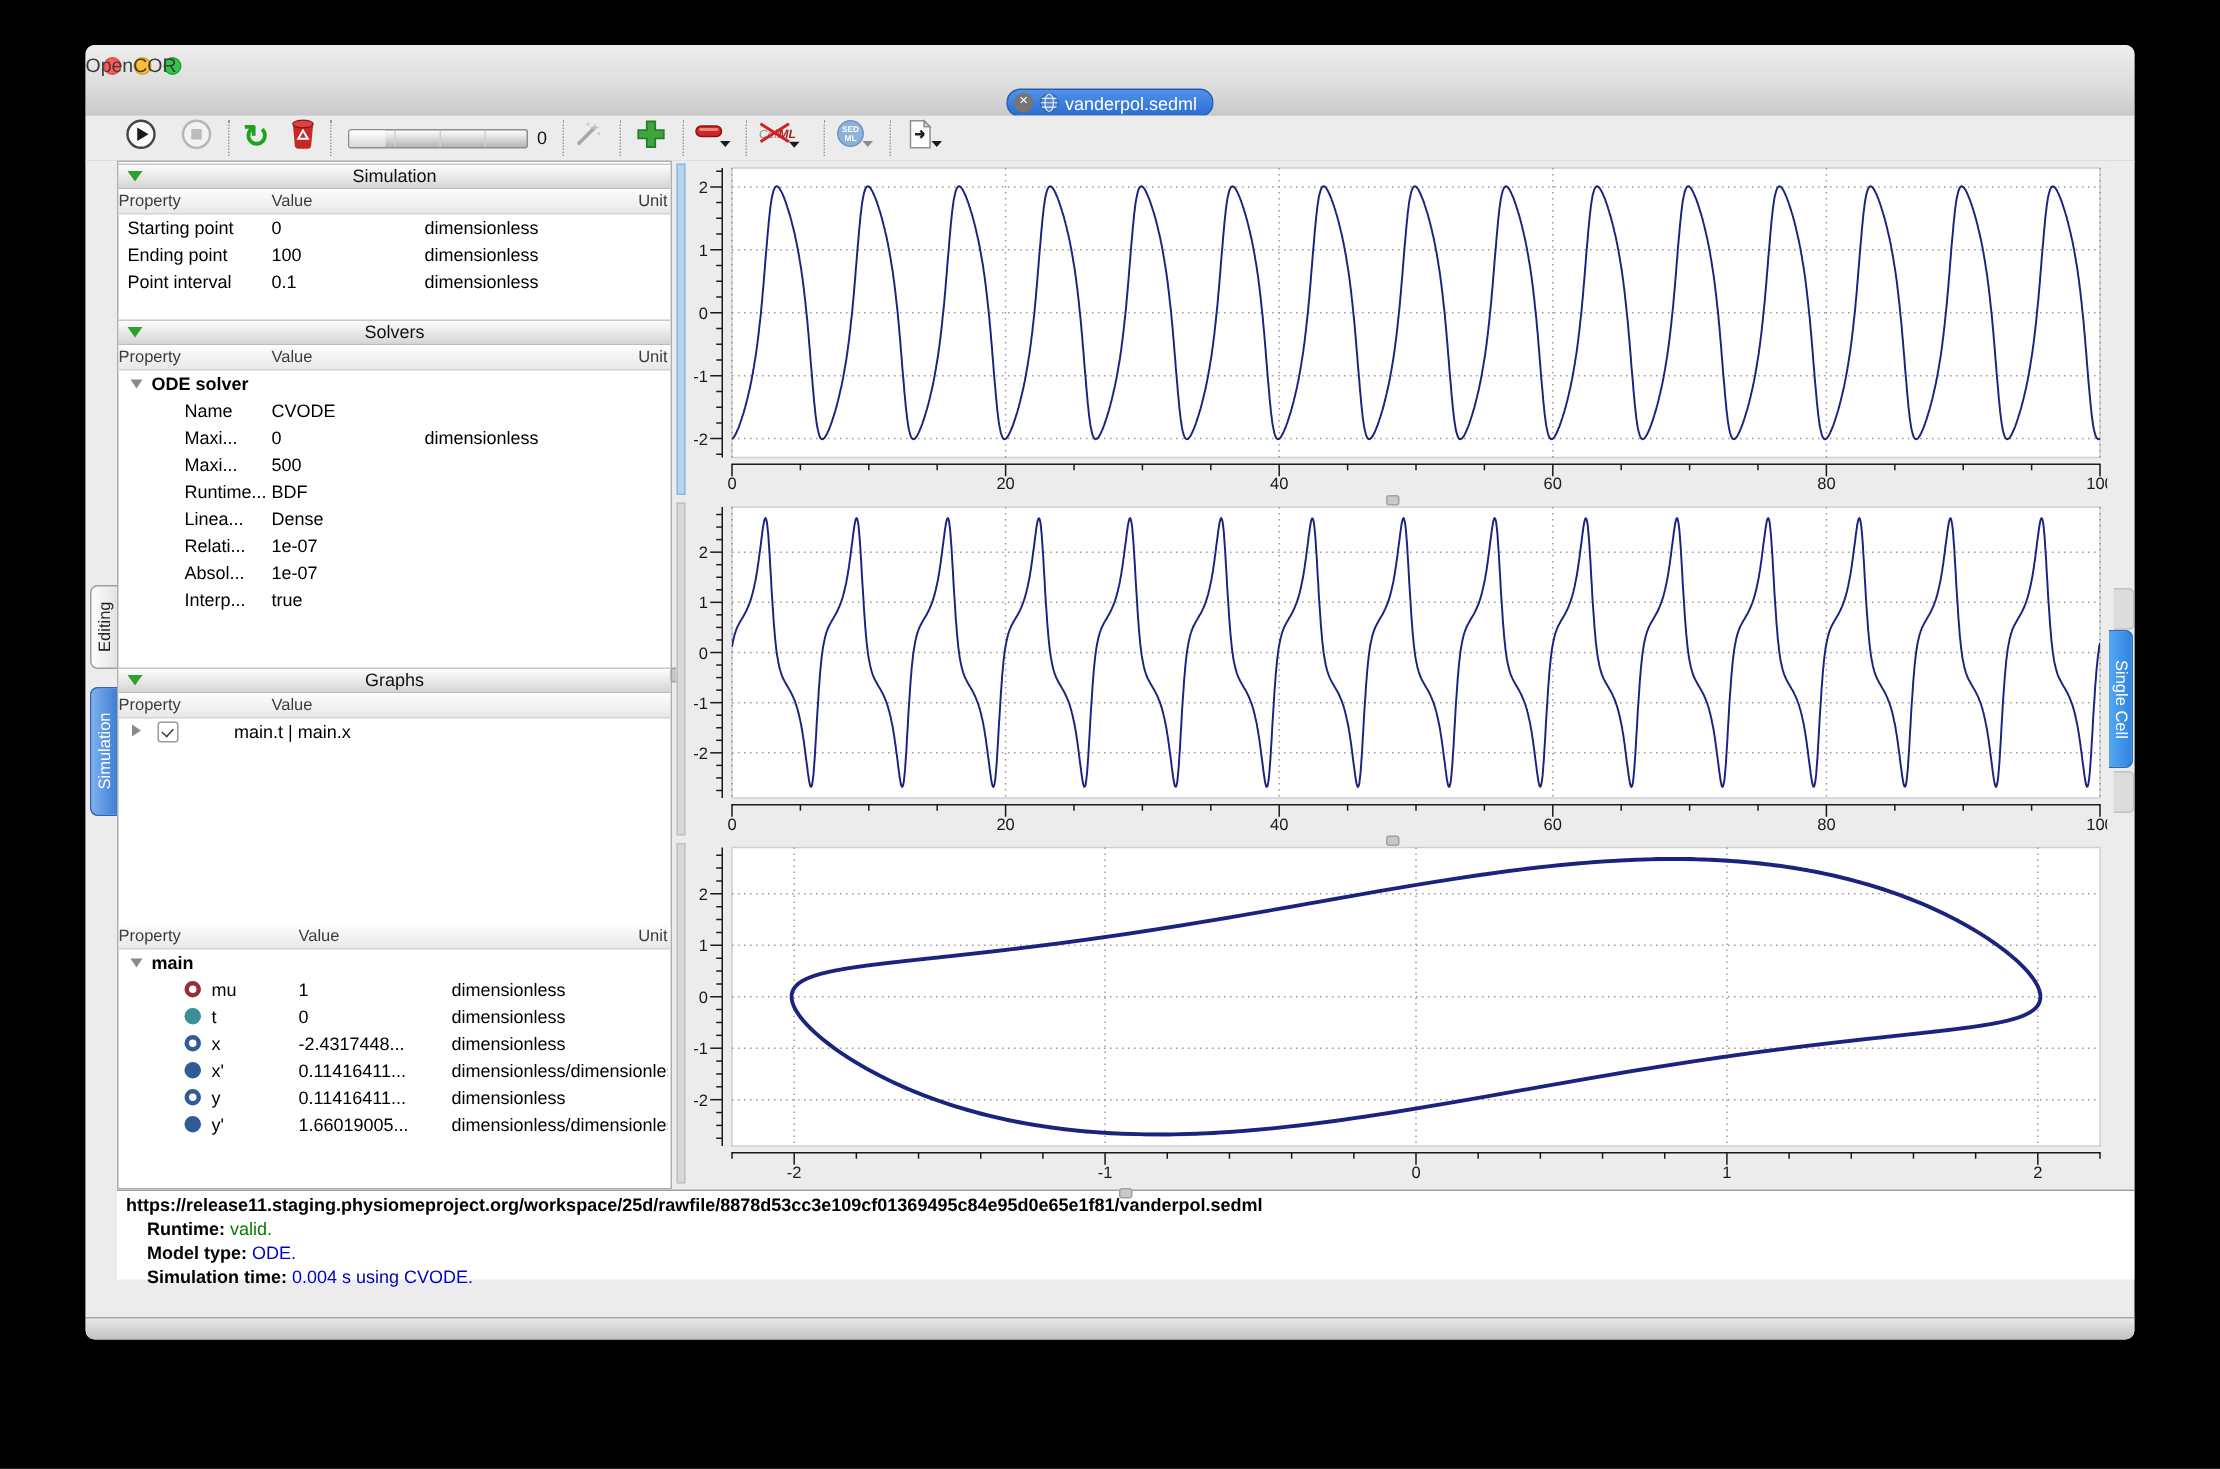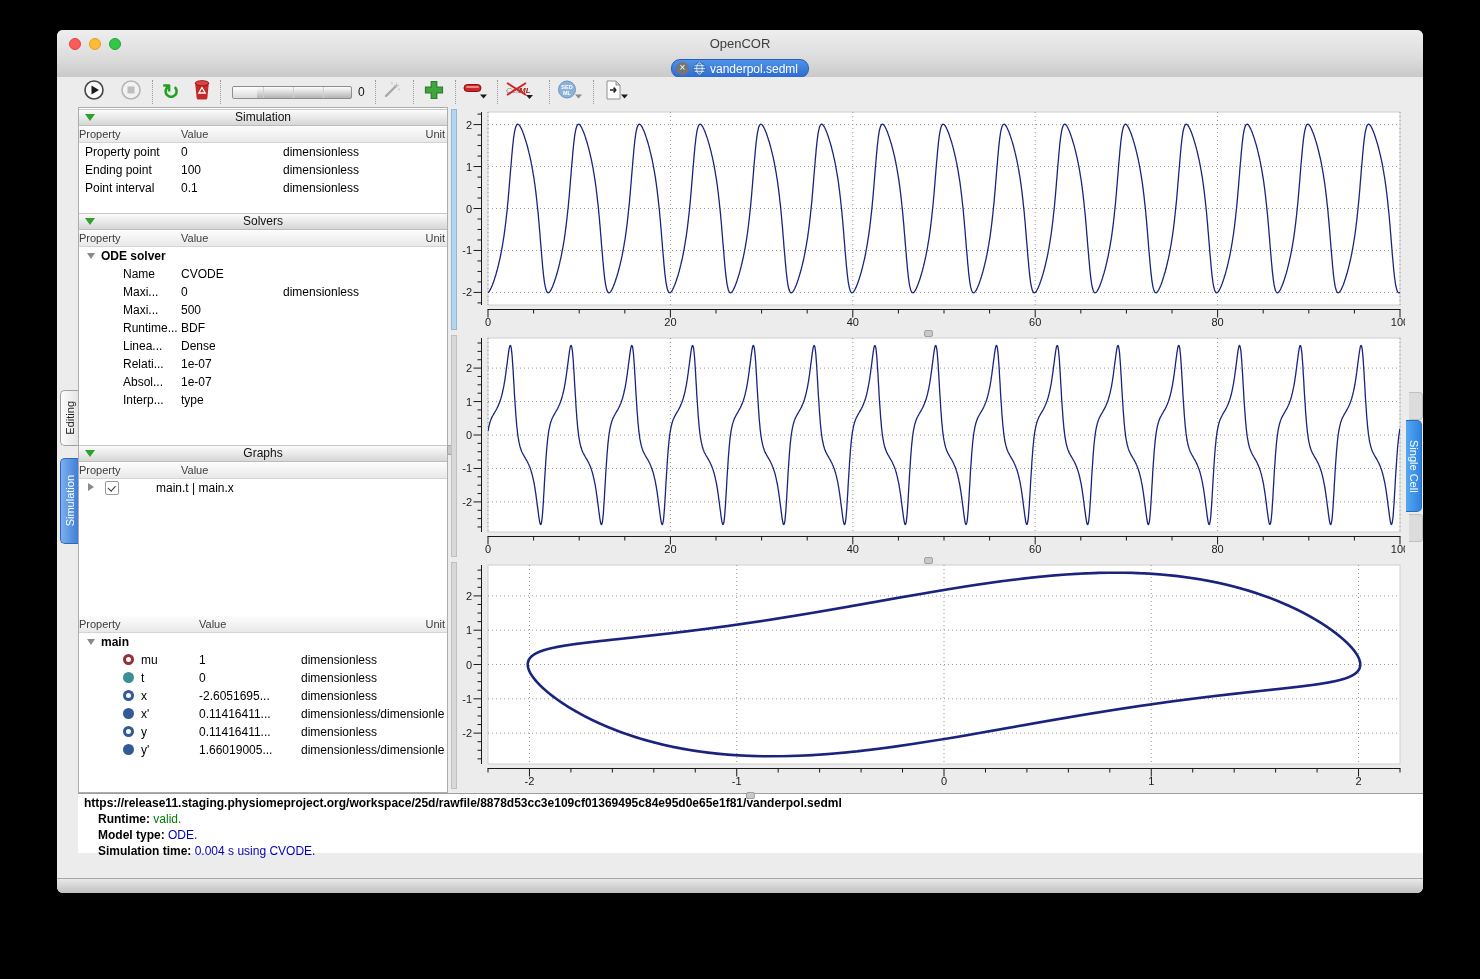"OpenCOR" .wintitle { text-align: center -> none }
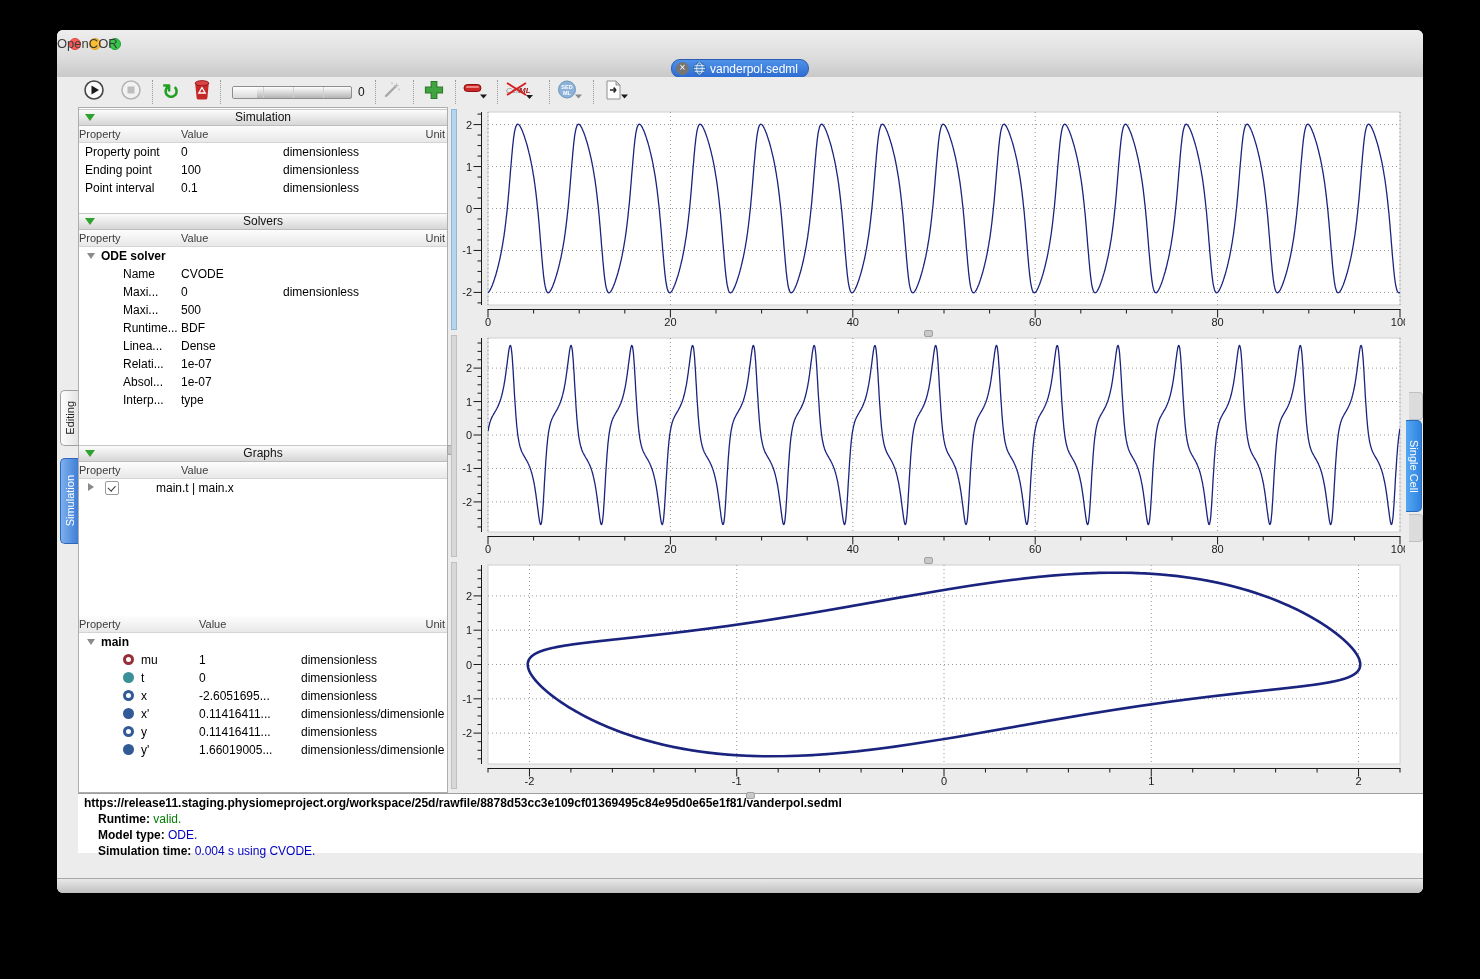"Property point" span.cell { text: Property -> Starting }
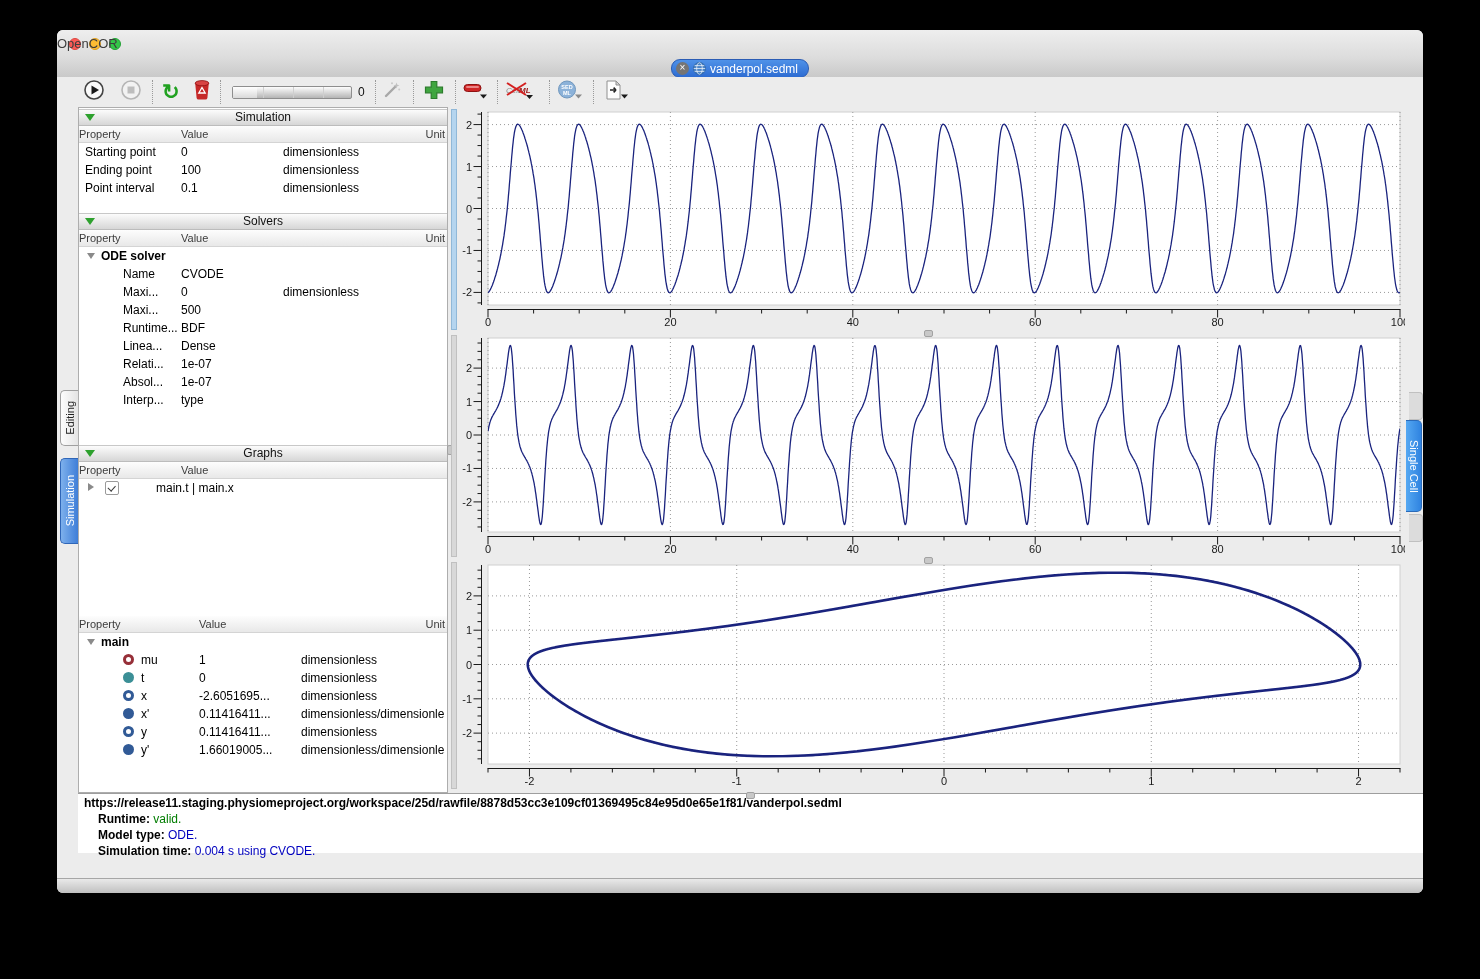"type" span.cell { text: type -> true }
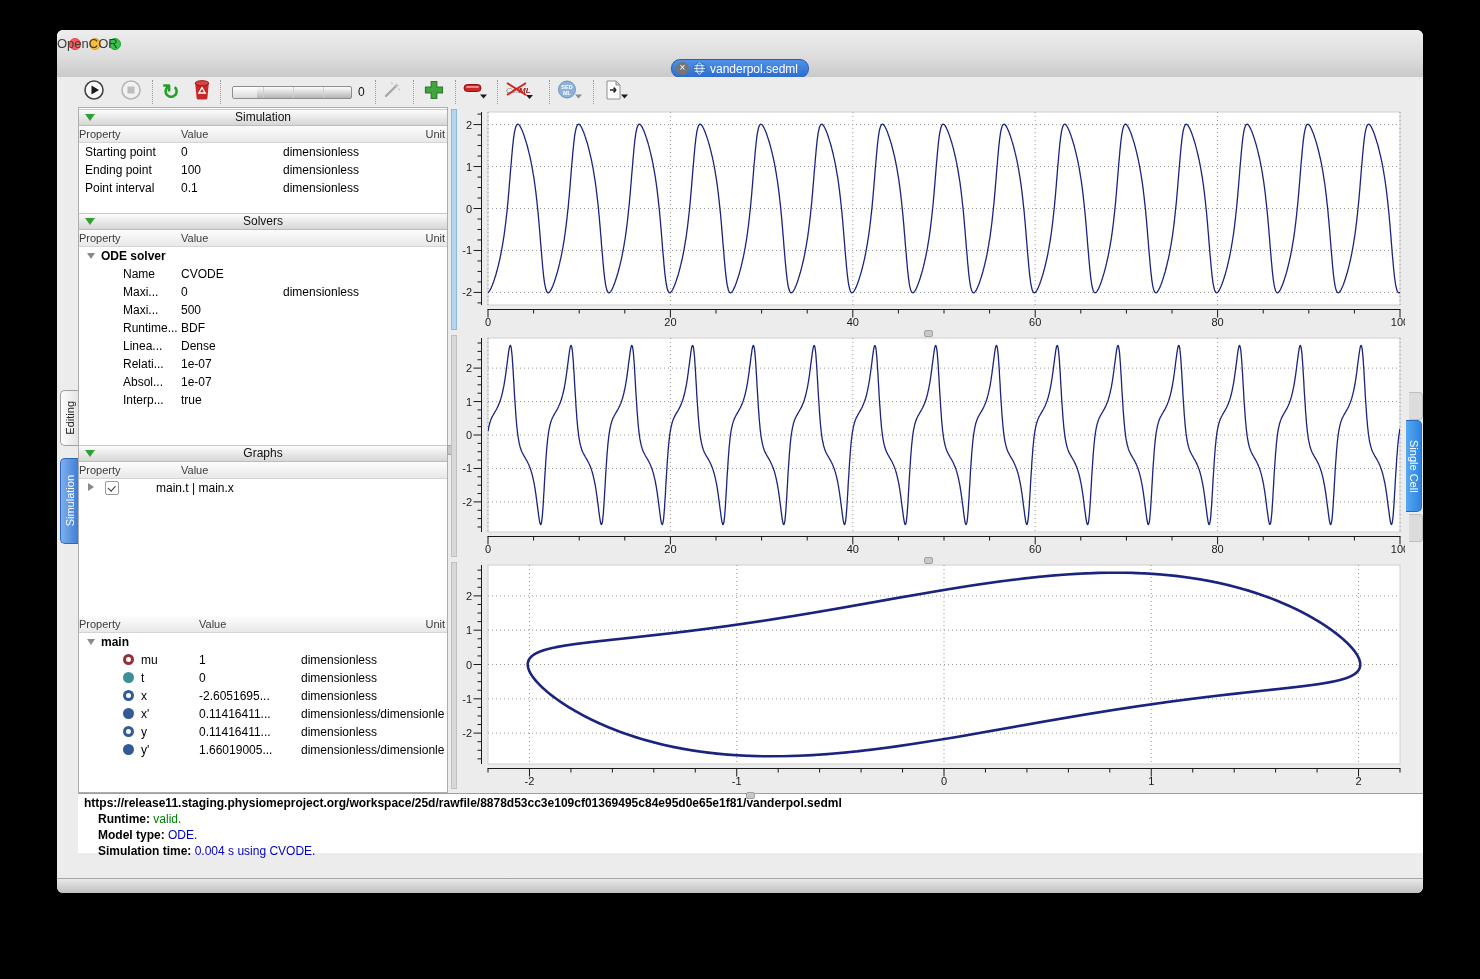"-2.6051695..." span.cell { text: -2.6051695 -> -2.4317448 }
